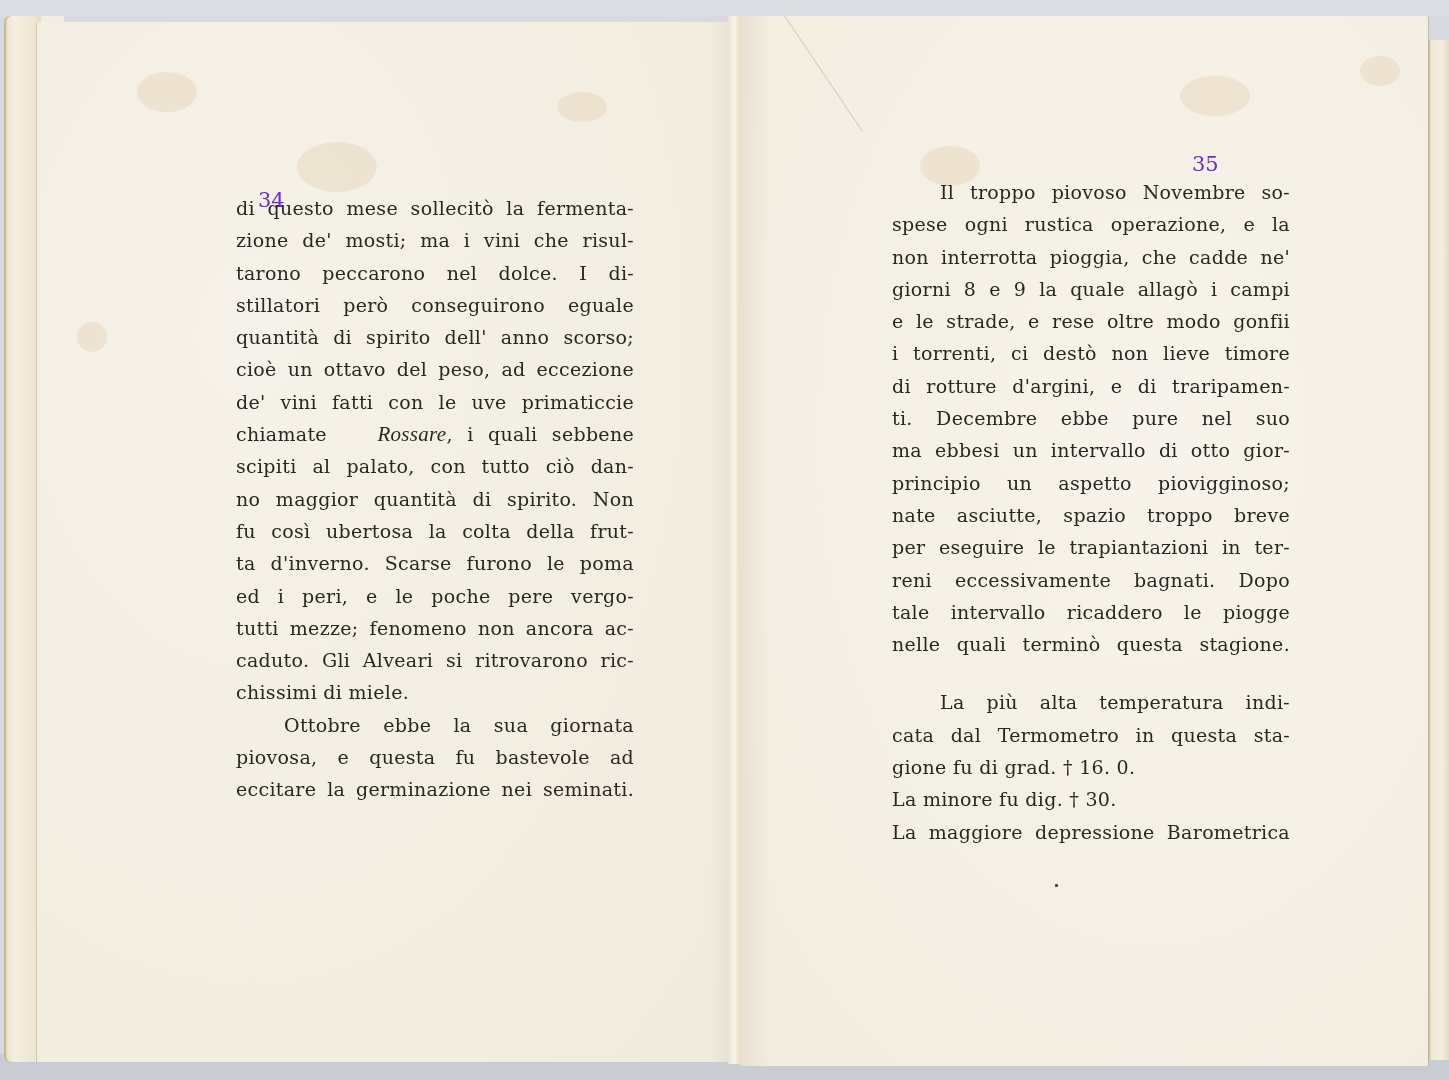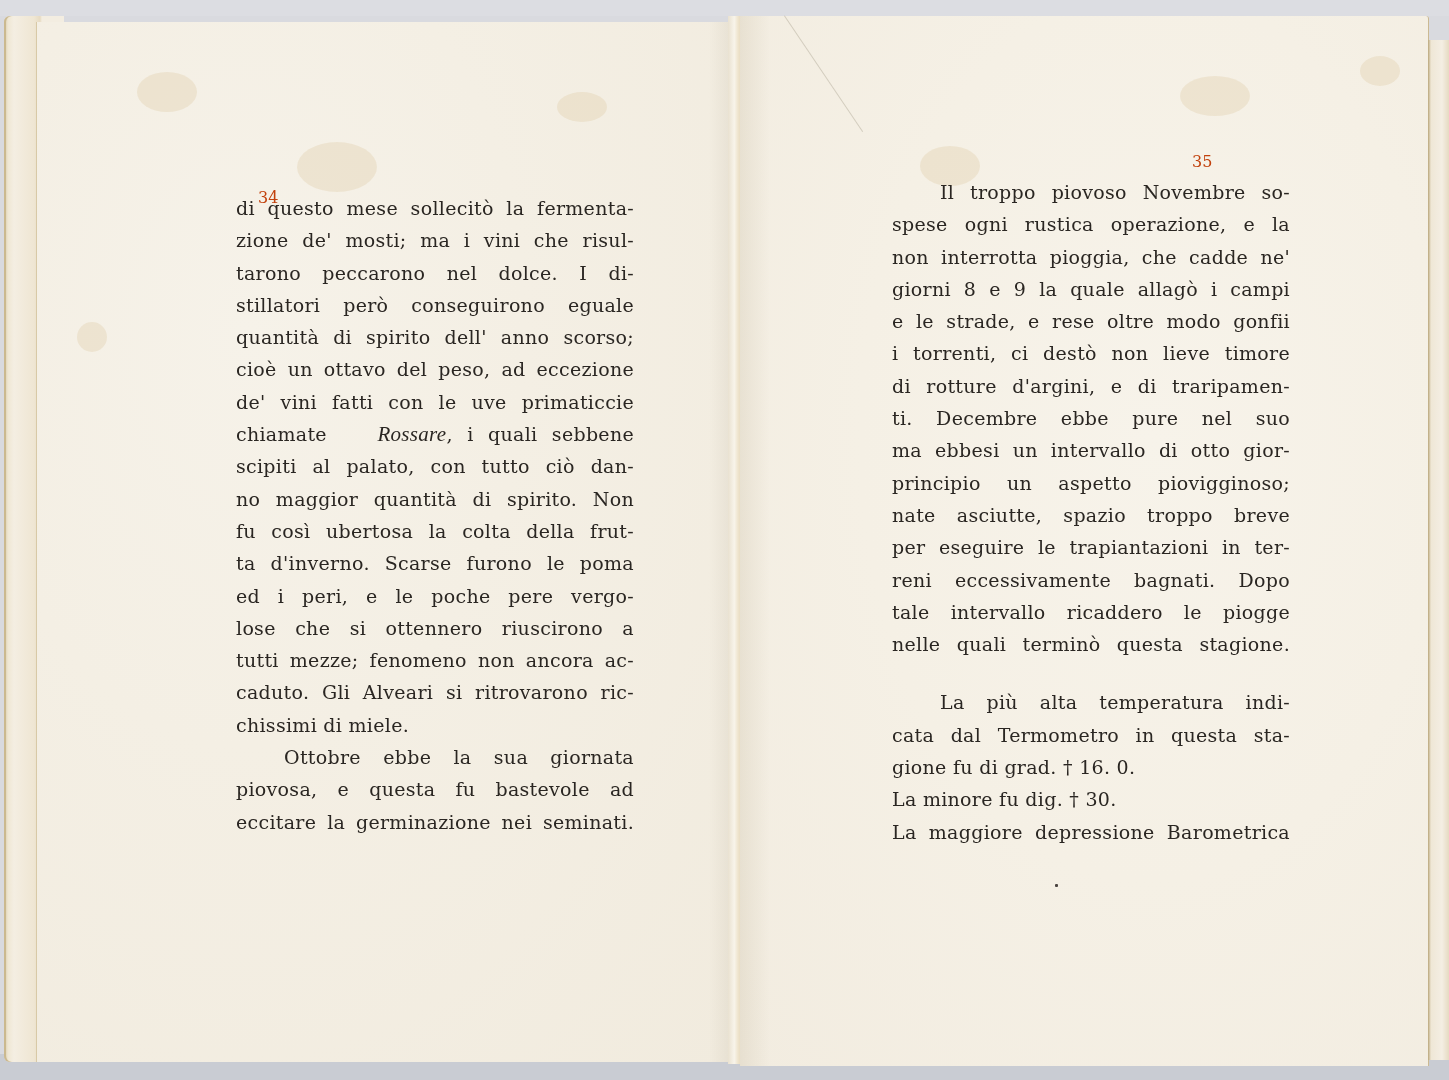"35" .page-number { color: #c2410c -> #6d28d9; font-size: 16px -> 21px }
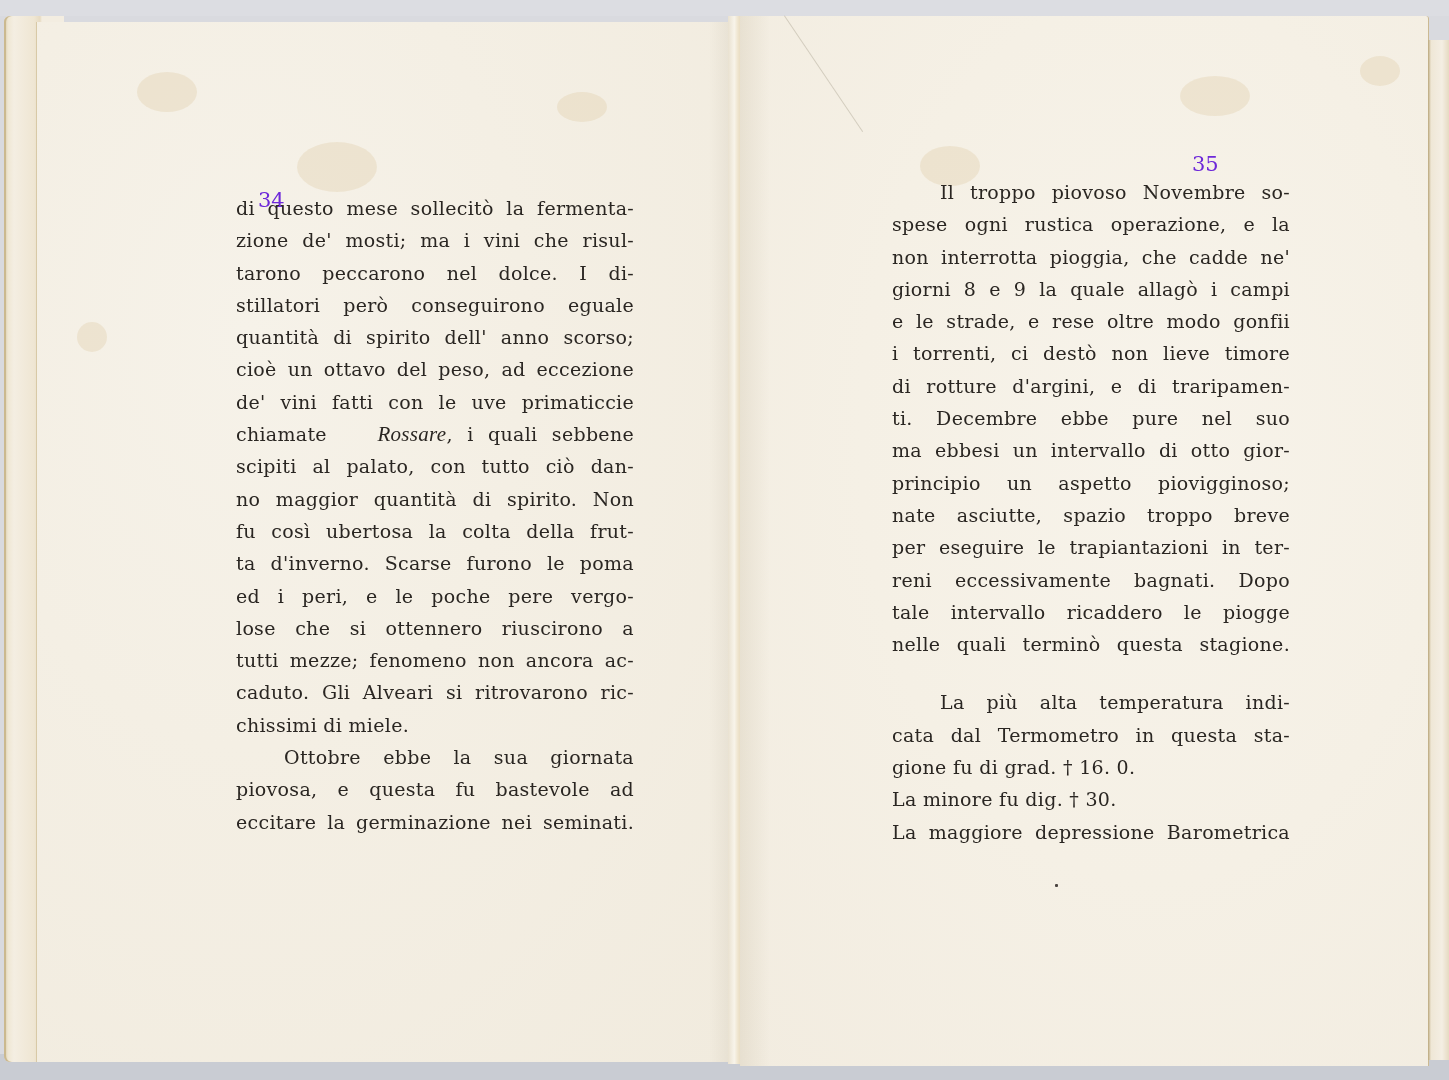"lose che si ottennero riuscirono" span.text-line { html: <span>lose che si ottennero riuscirono a</span> -> none }
